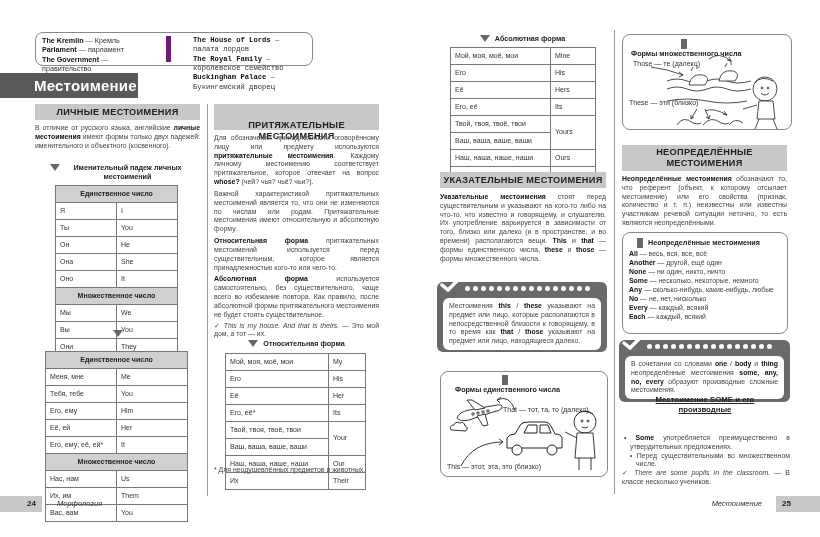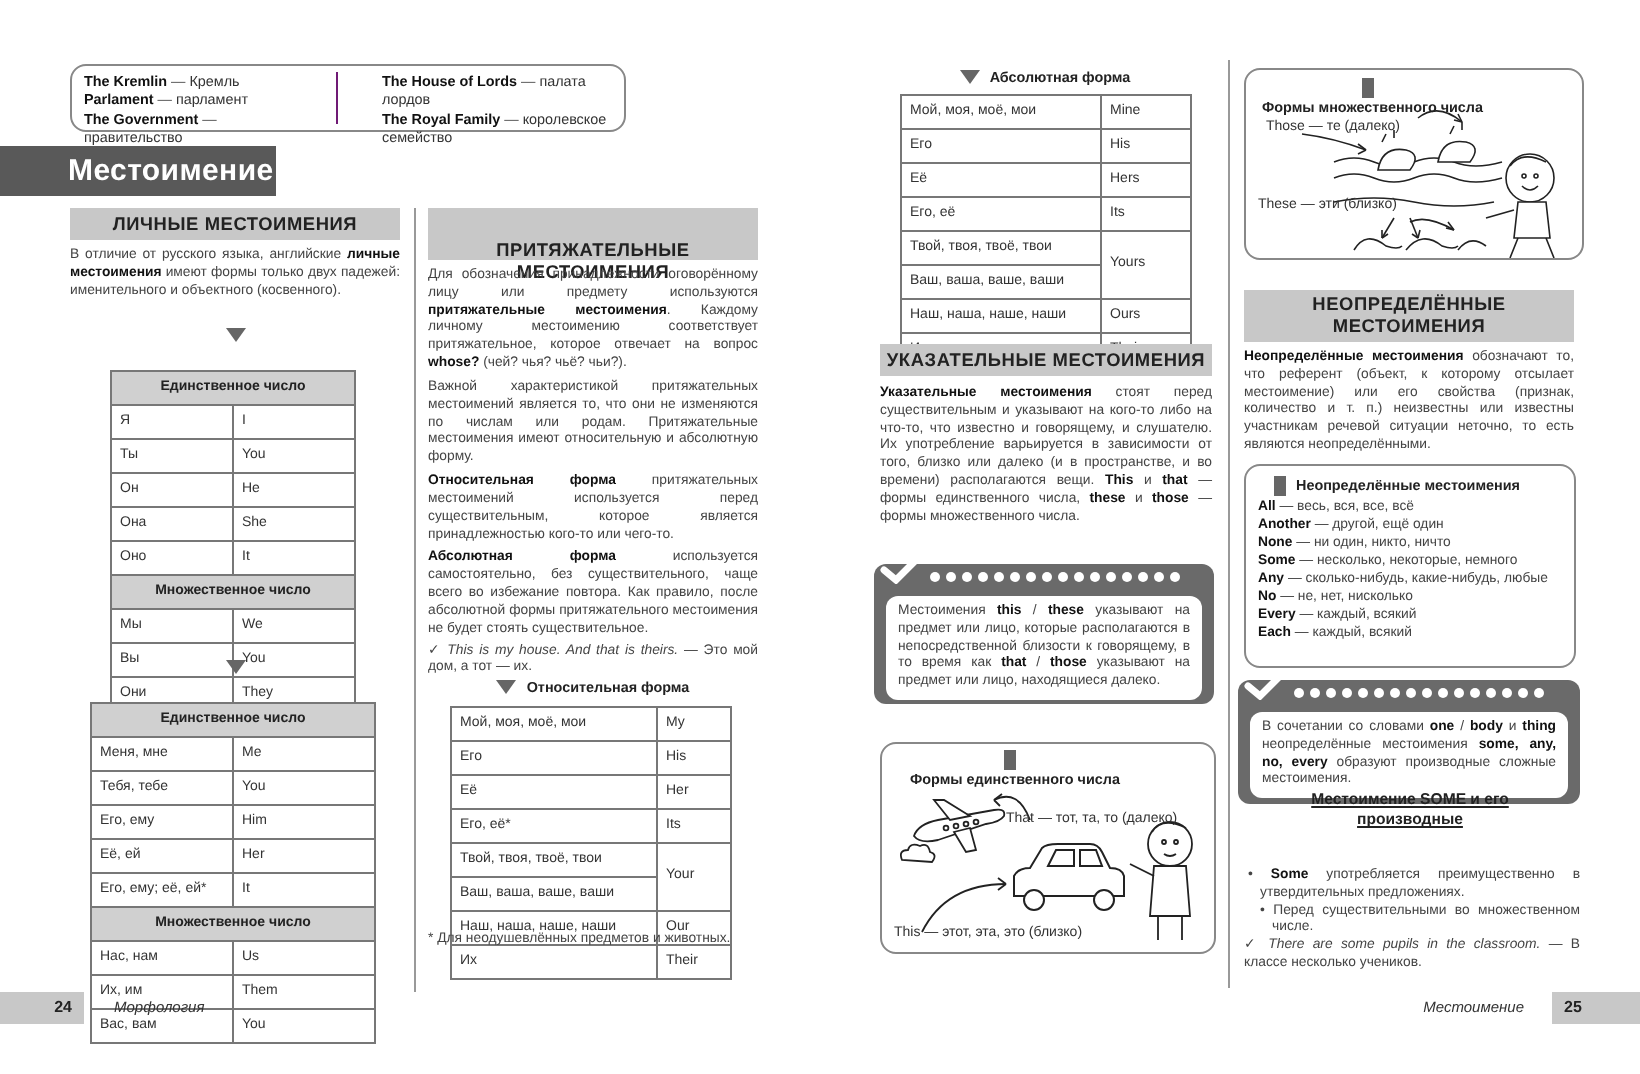"The House of Lords —" .vocab .col + .col { border-left: 1px solid #701a75 -> 5px solid #701a75; font-family: none -> Liberation Mono, monospace }
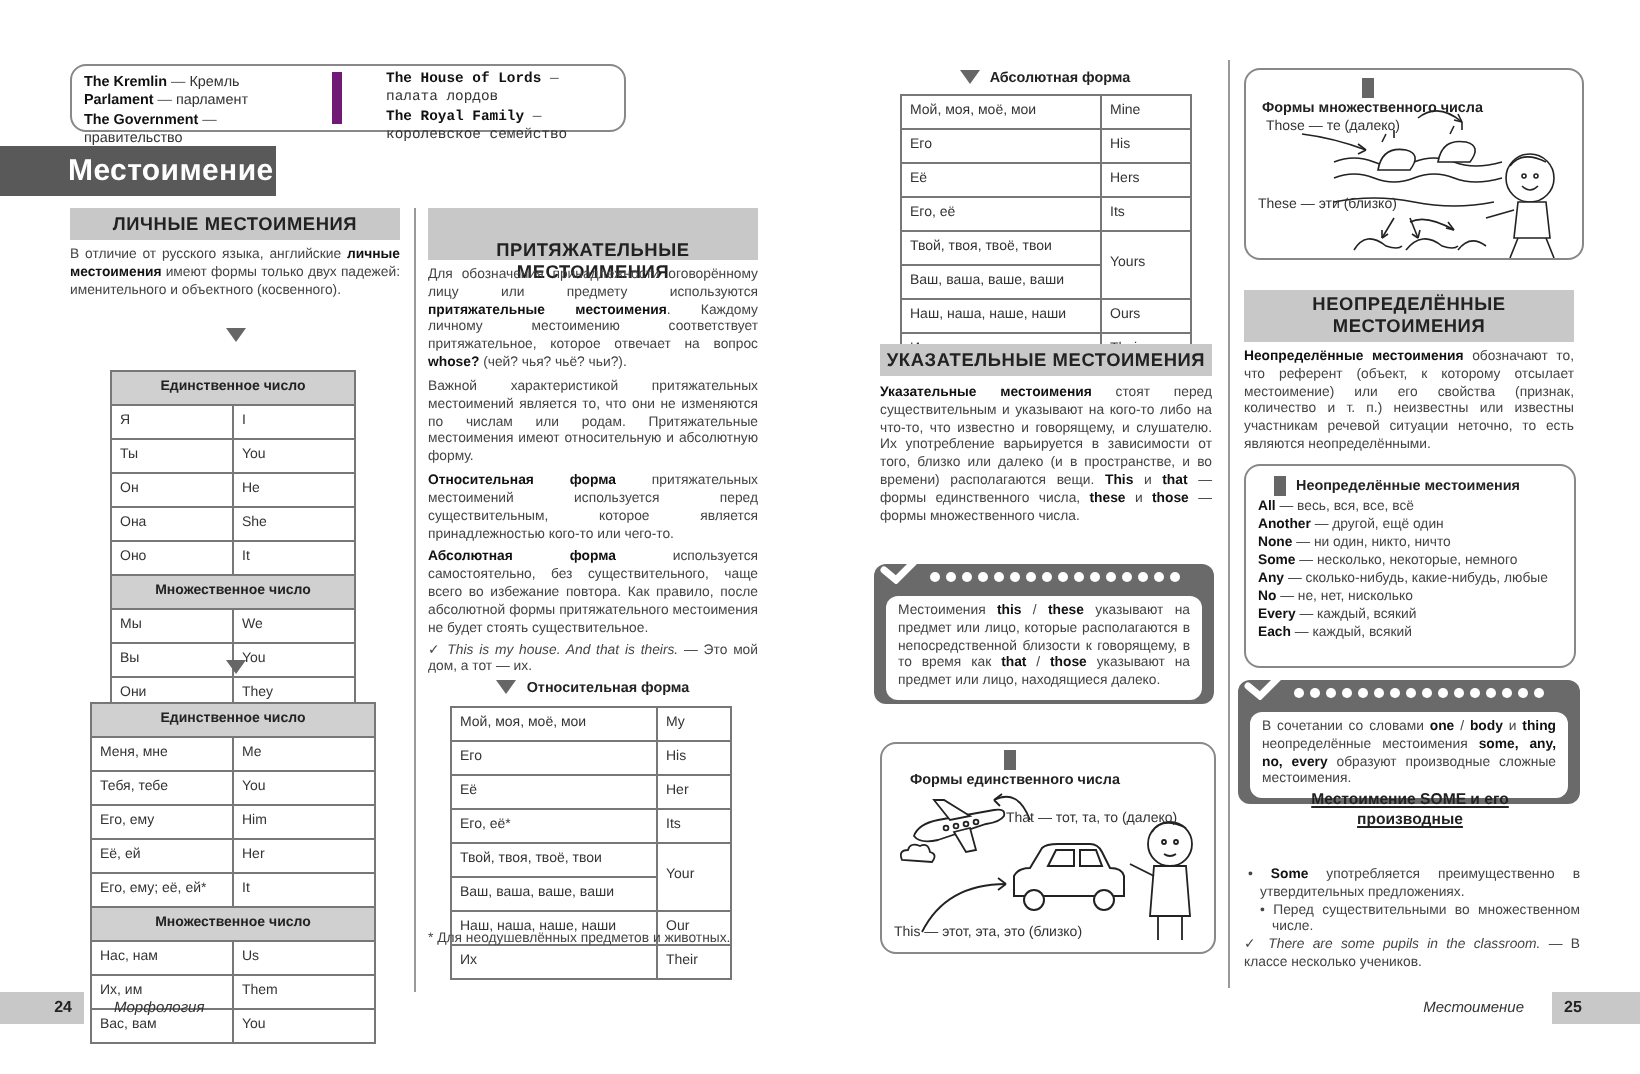"Buckingham Palace — Букингемский дворец" div { html: none -> <div><b>Buckingham Palace</b> <span>—</span> <span>Букингемский дворец</span></div> }
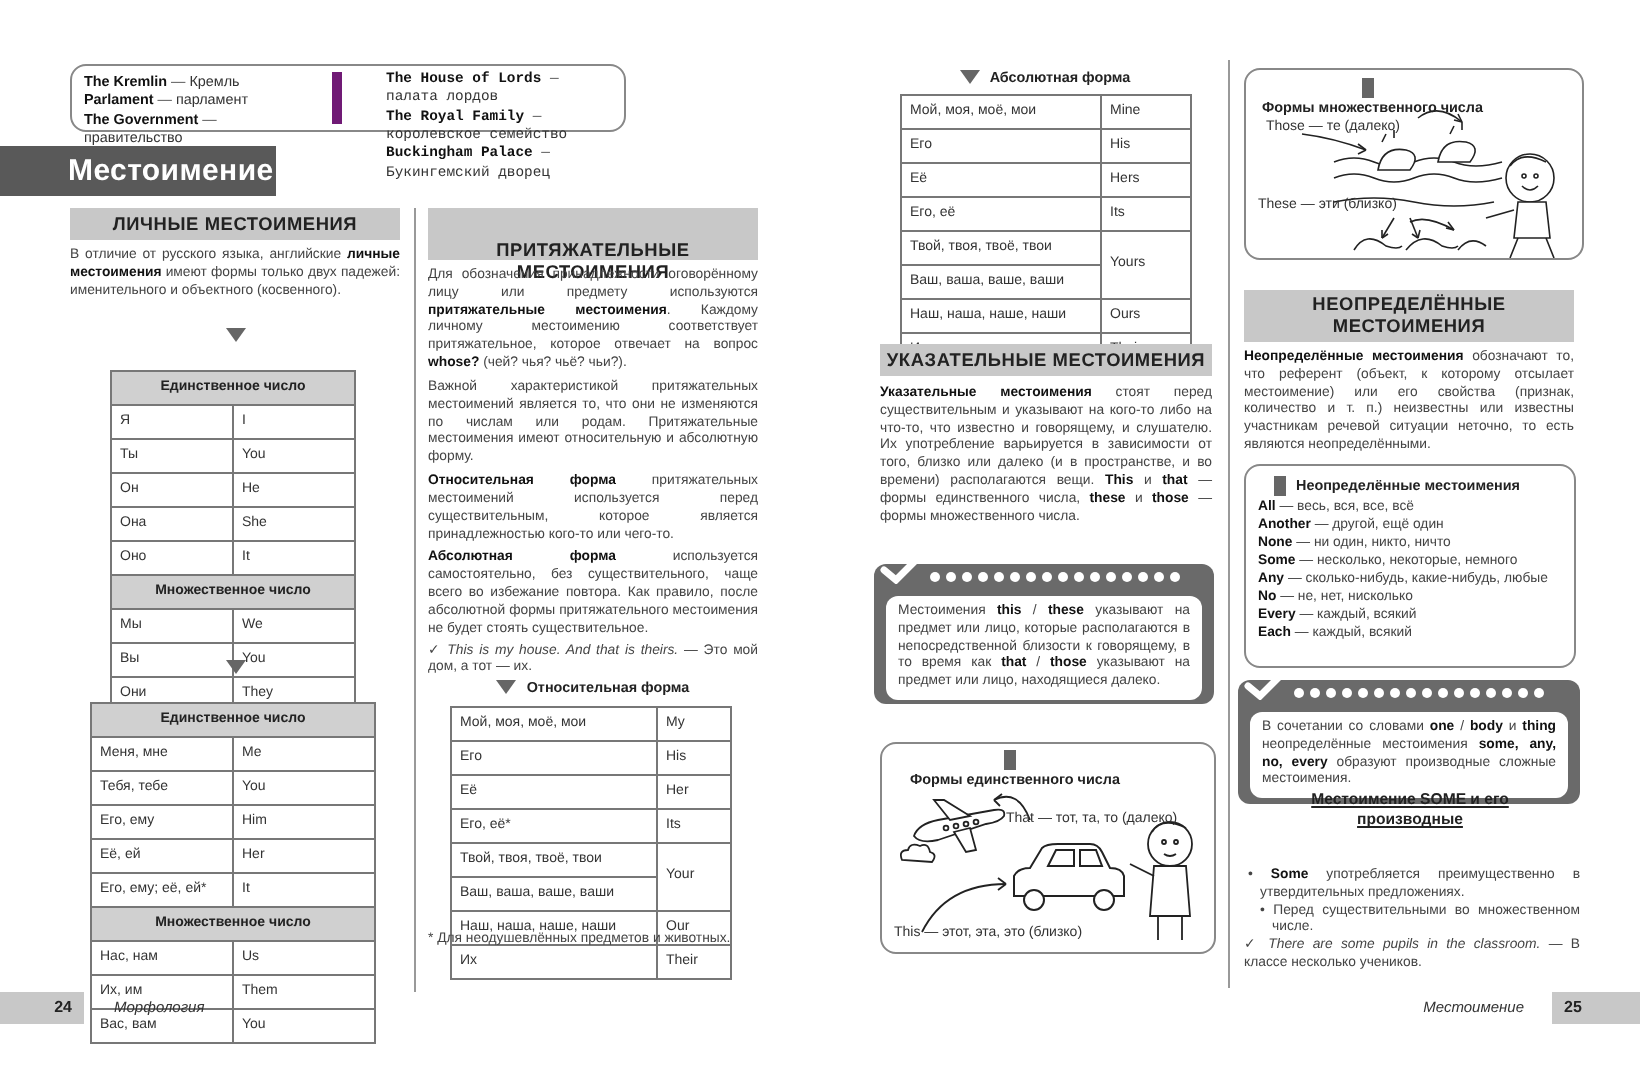"Именительный падеж личных местоимений" span { html: none -> <span>Именительный падеж личных местоимений</span> }
